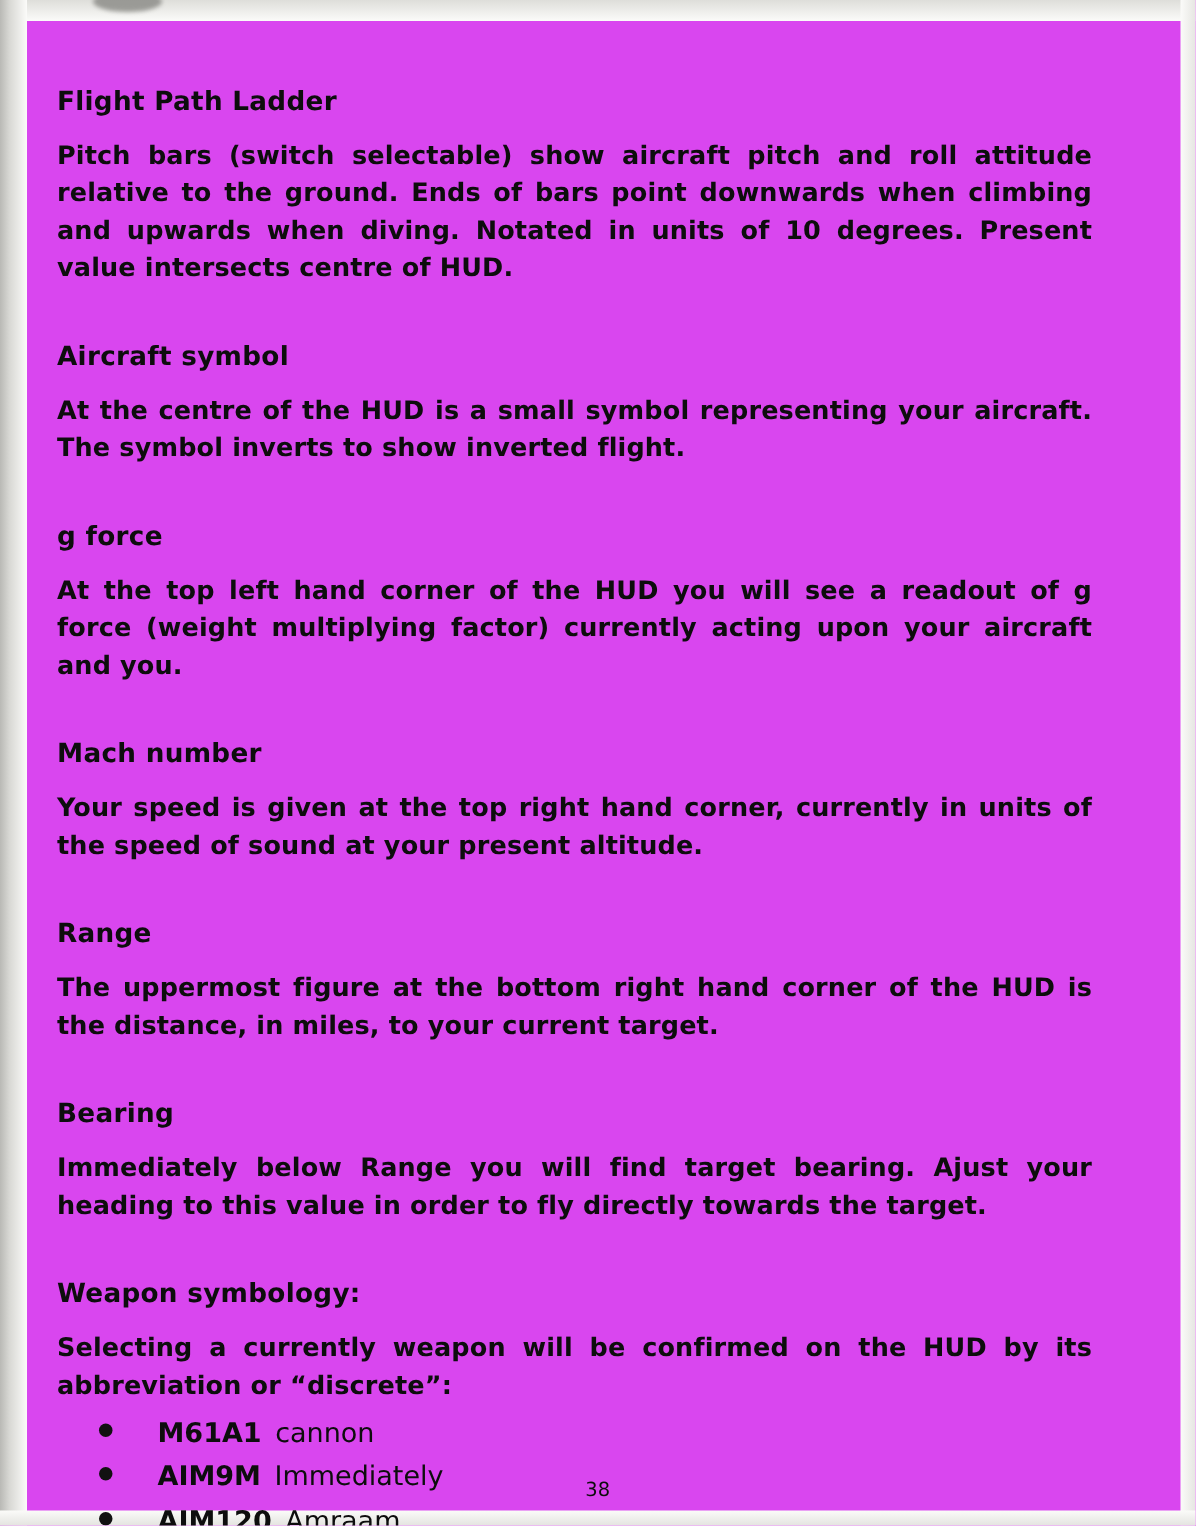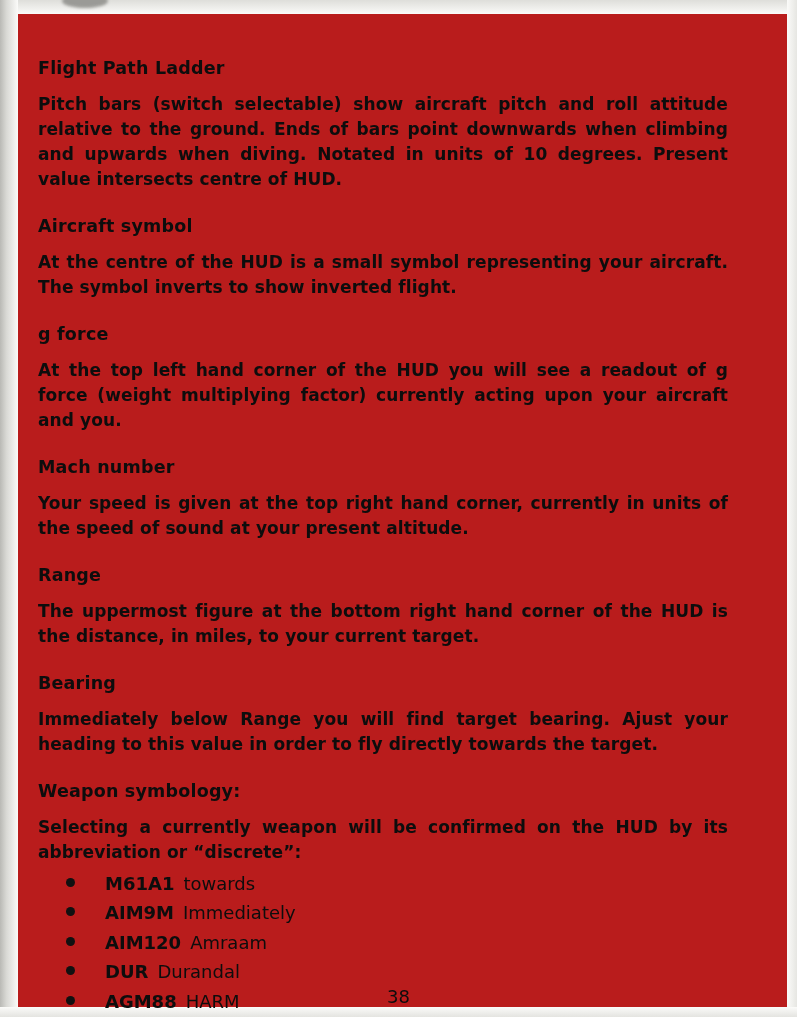"Flight Path Ladder" .page { background: #b91c1c -> #d946ef }
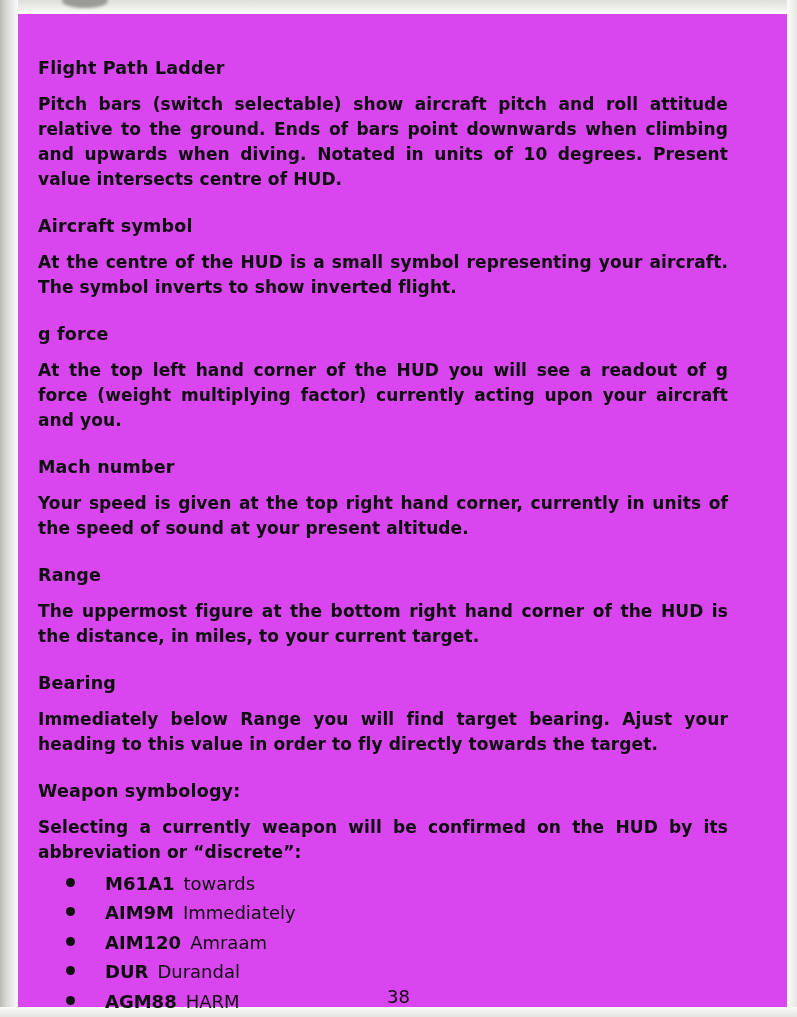"Aircraft symbol" h2.section-heading.spaced { margin-top: 24px -> 36px }
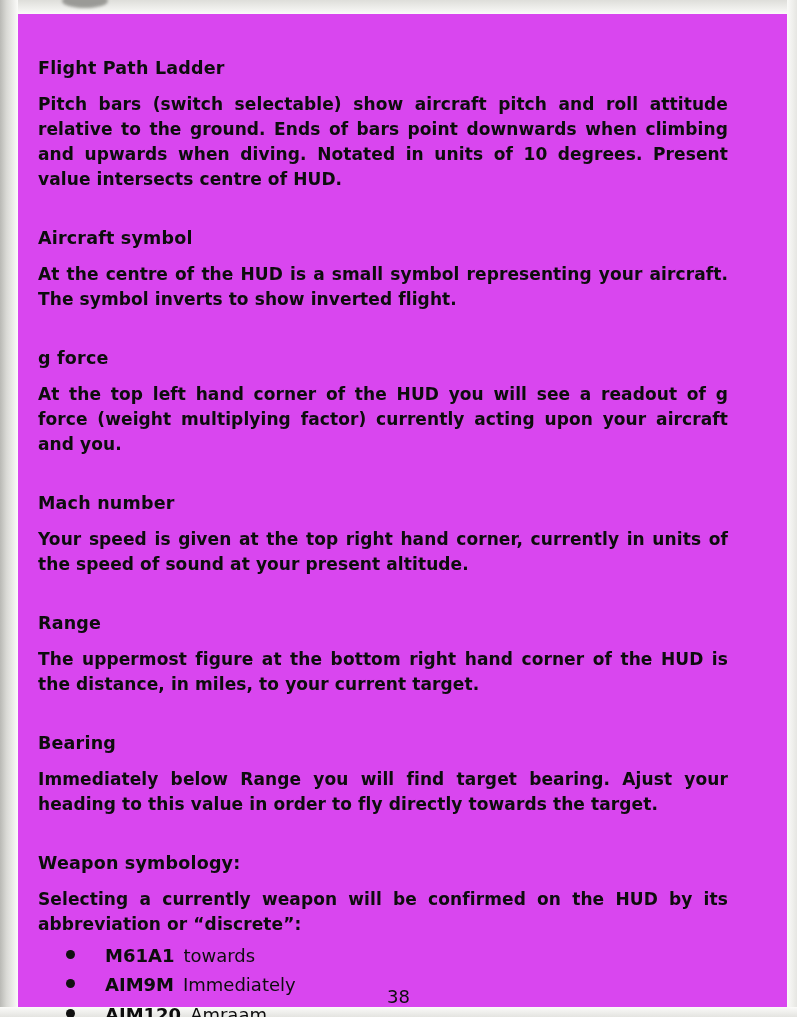"towards" span.desc { text: towards -> cannon }
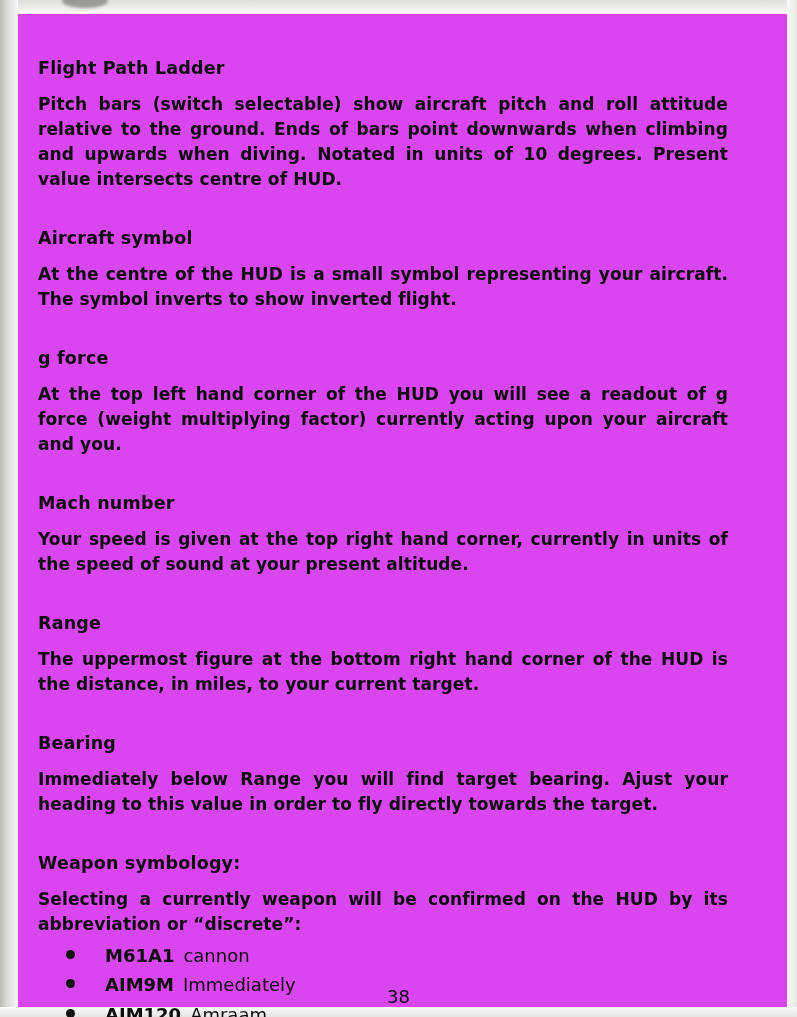"38" .page-number { font-size: 18px -> 13px }
